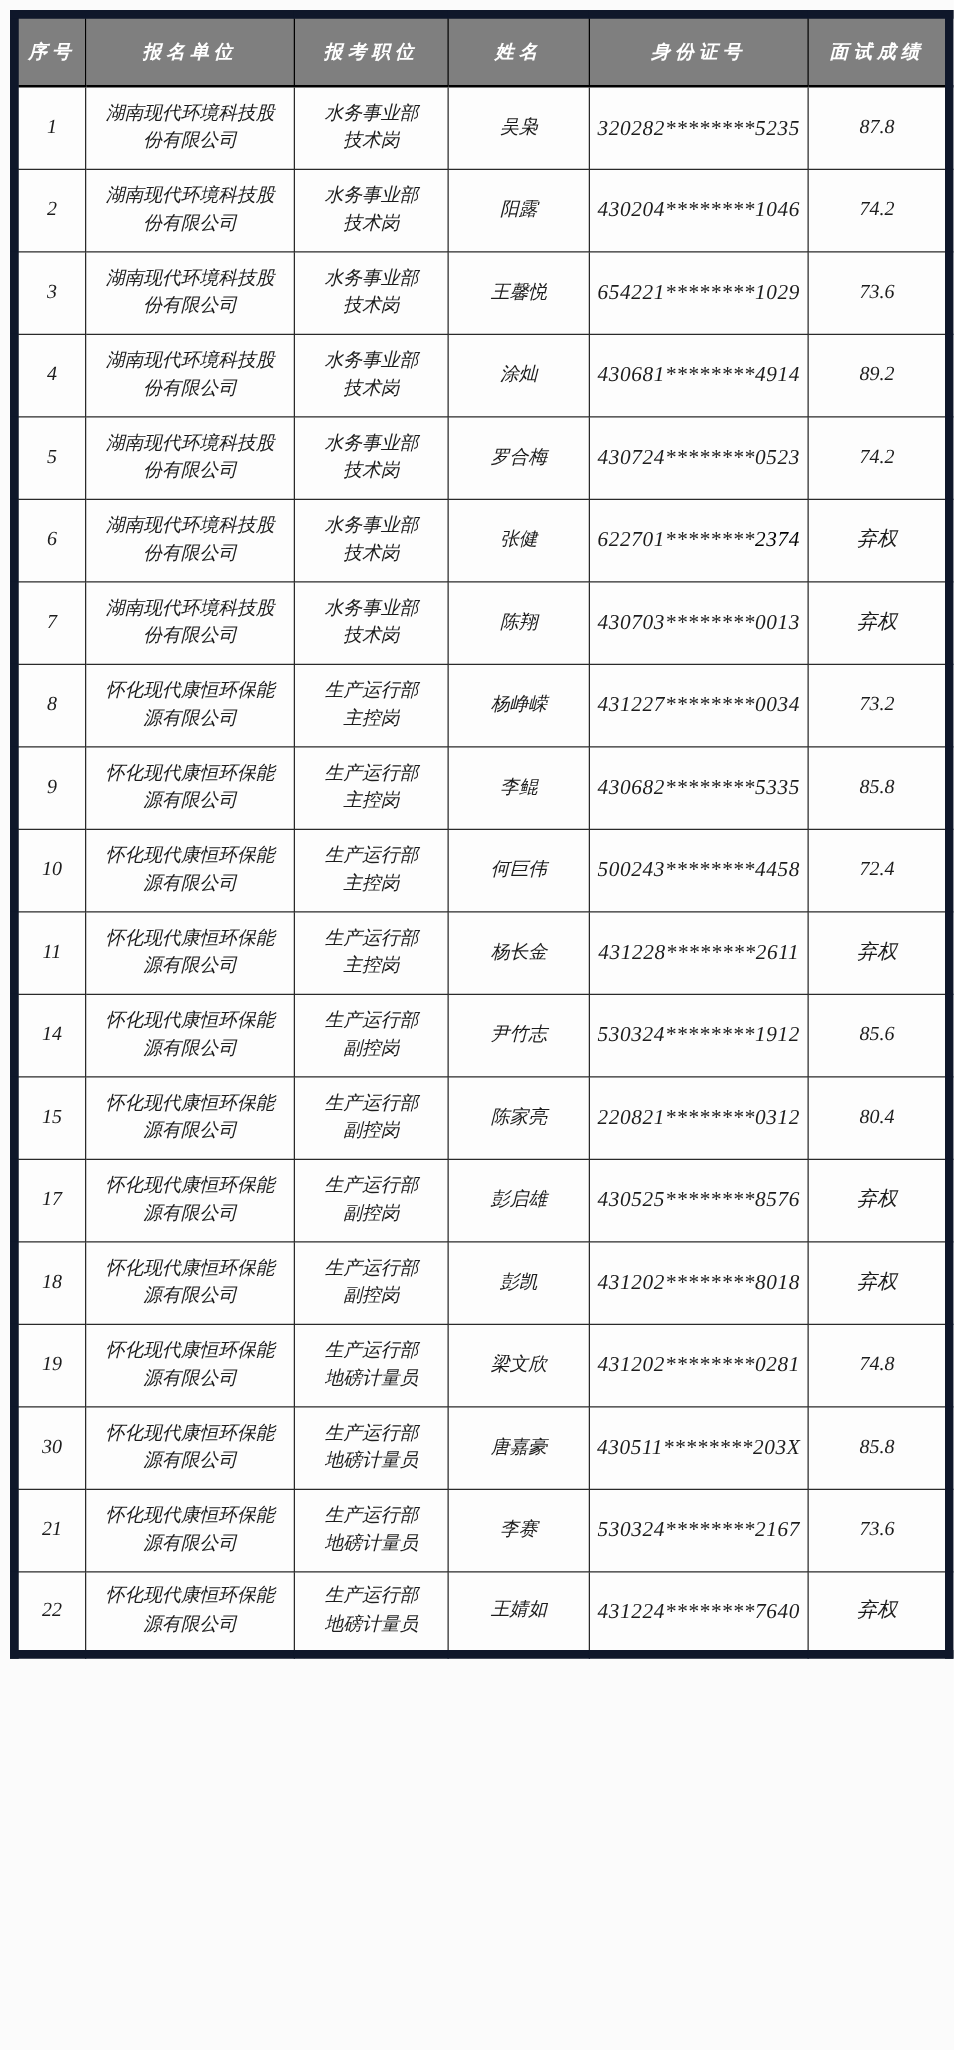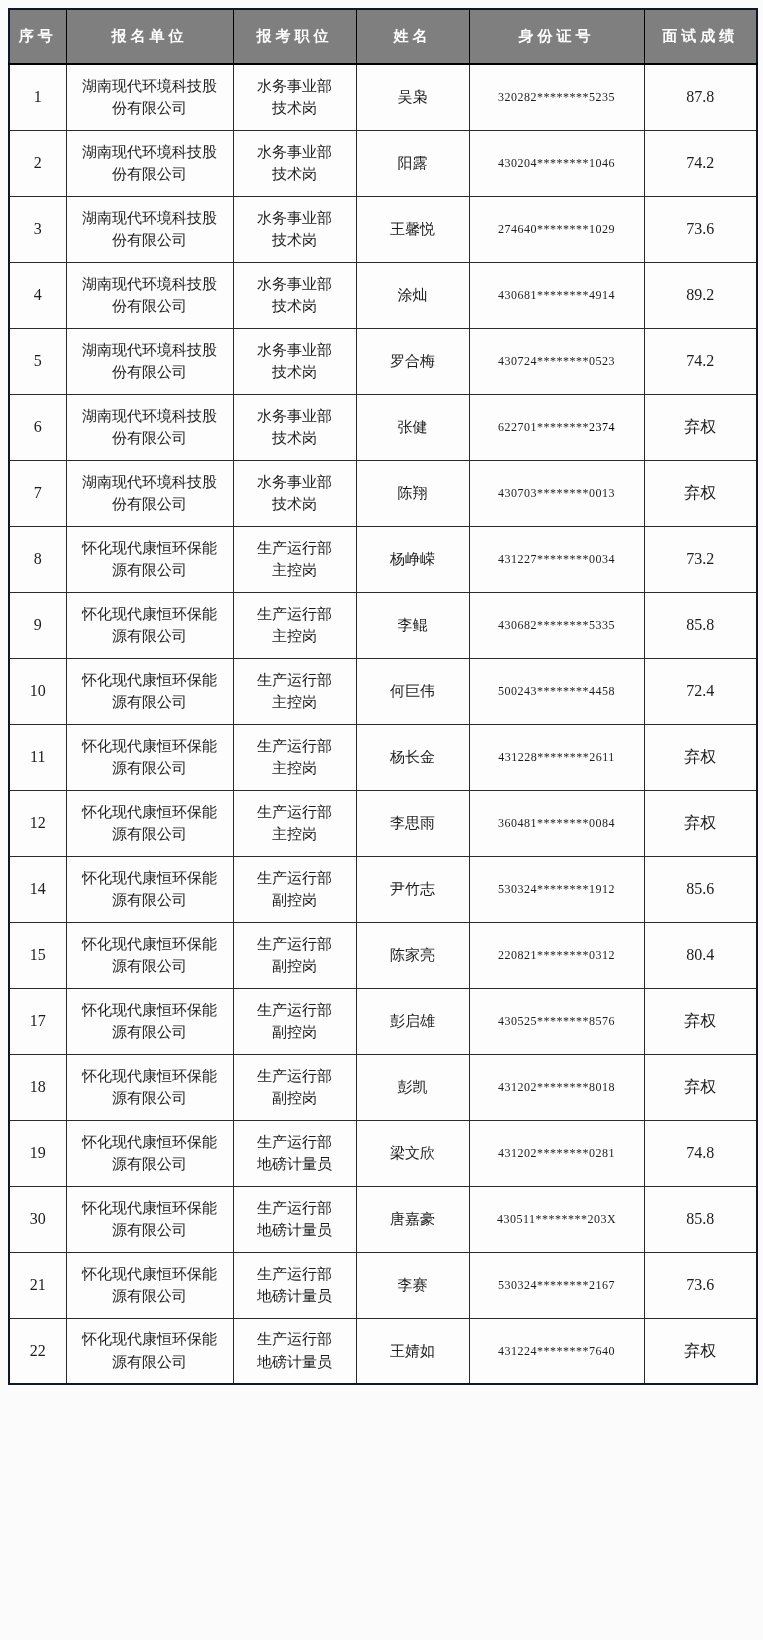"序号" table.results { border: 2px solid #0f172a -> 7px solid #0f172a; font-style: none -> italic }
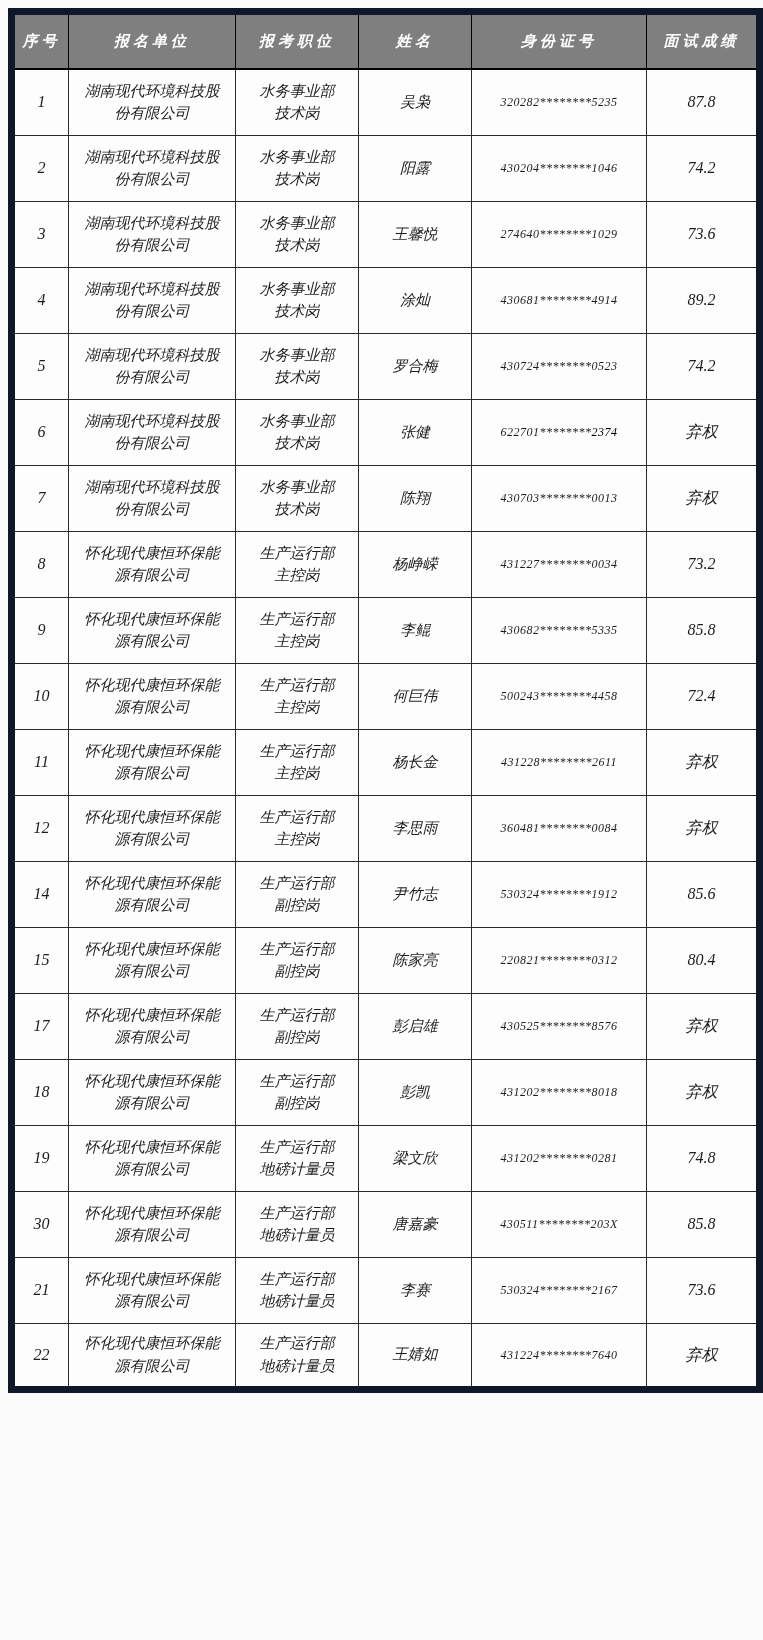"320282********5235" td[data-name="id-cell"] { font-size: 12px -> 17px }
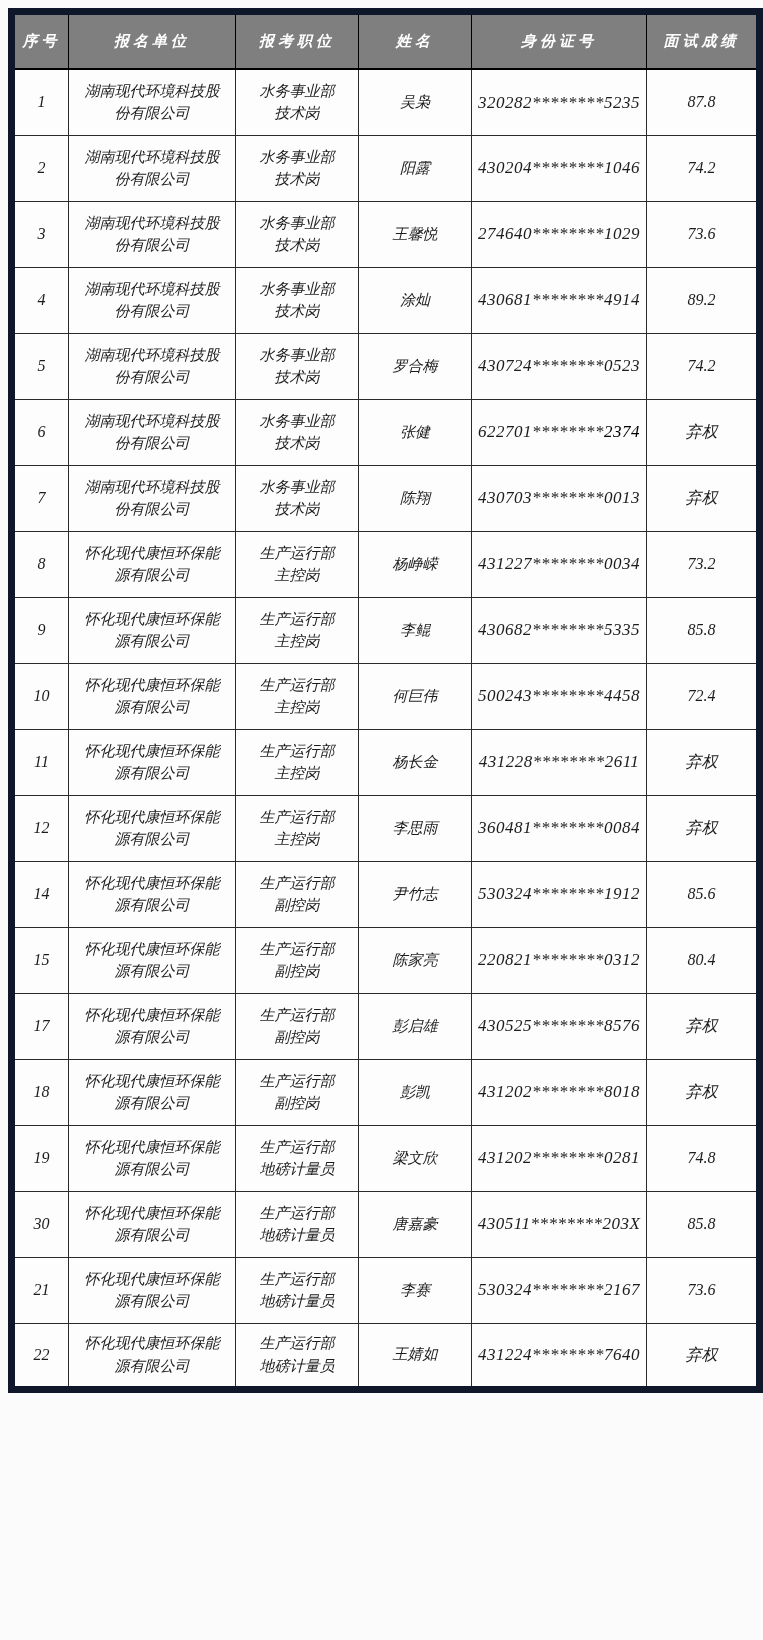"274640********1029" td { text: 274640 -> 654221 }
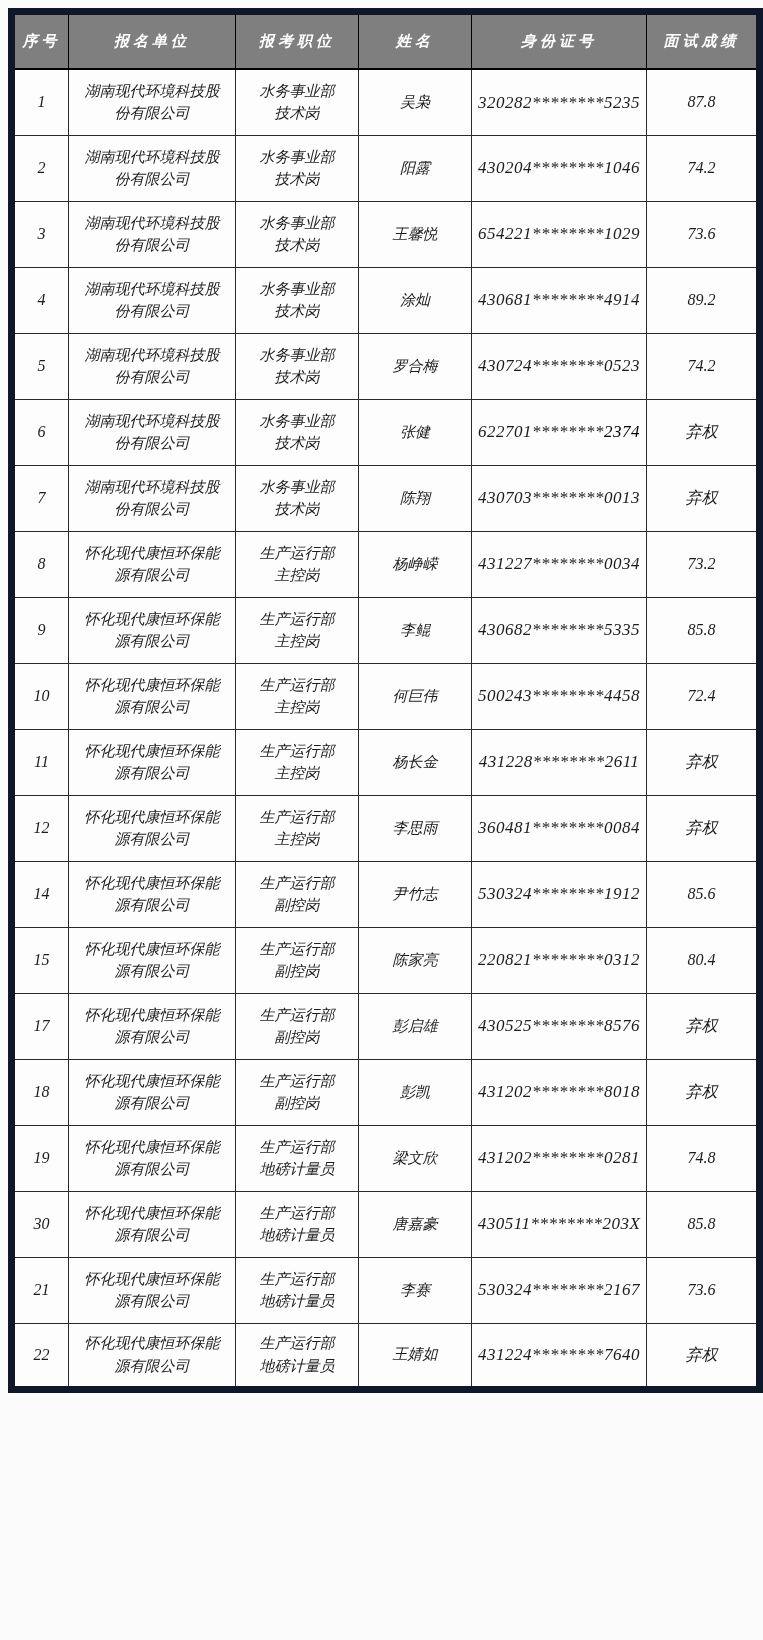"12" tr { html: <tr> <td>12</td> <td>怀化现代康恒环保能 源有限公司</td> <td>生产运行部 主控岗</td> <td>李思雨</td> <td>360481********0084</td> <td>弃权</td> </tr> -> none }
